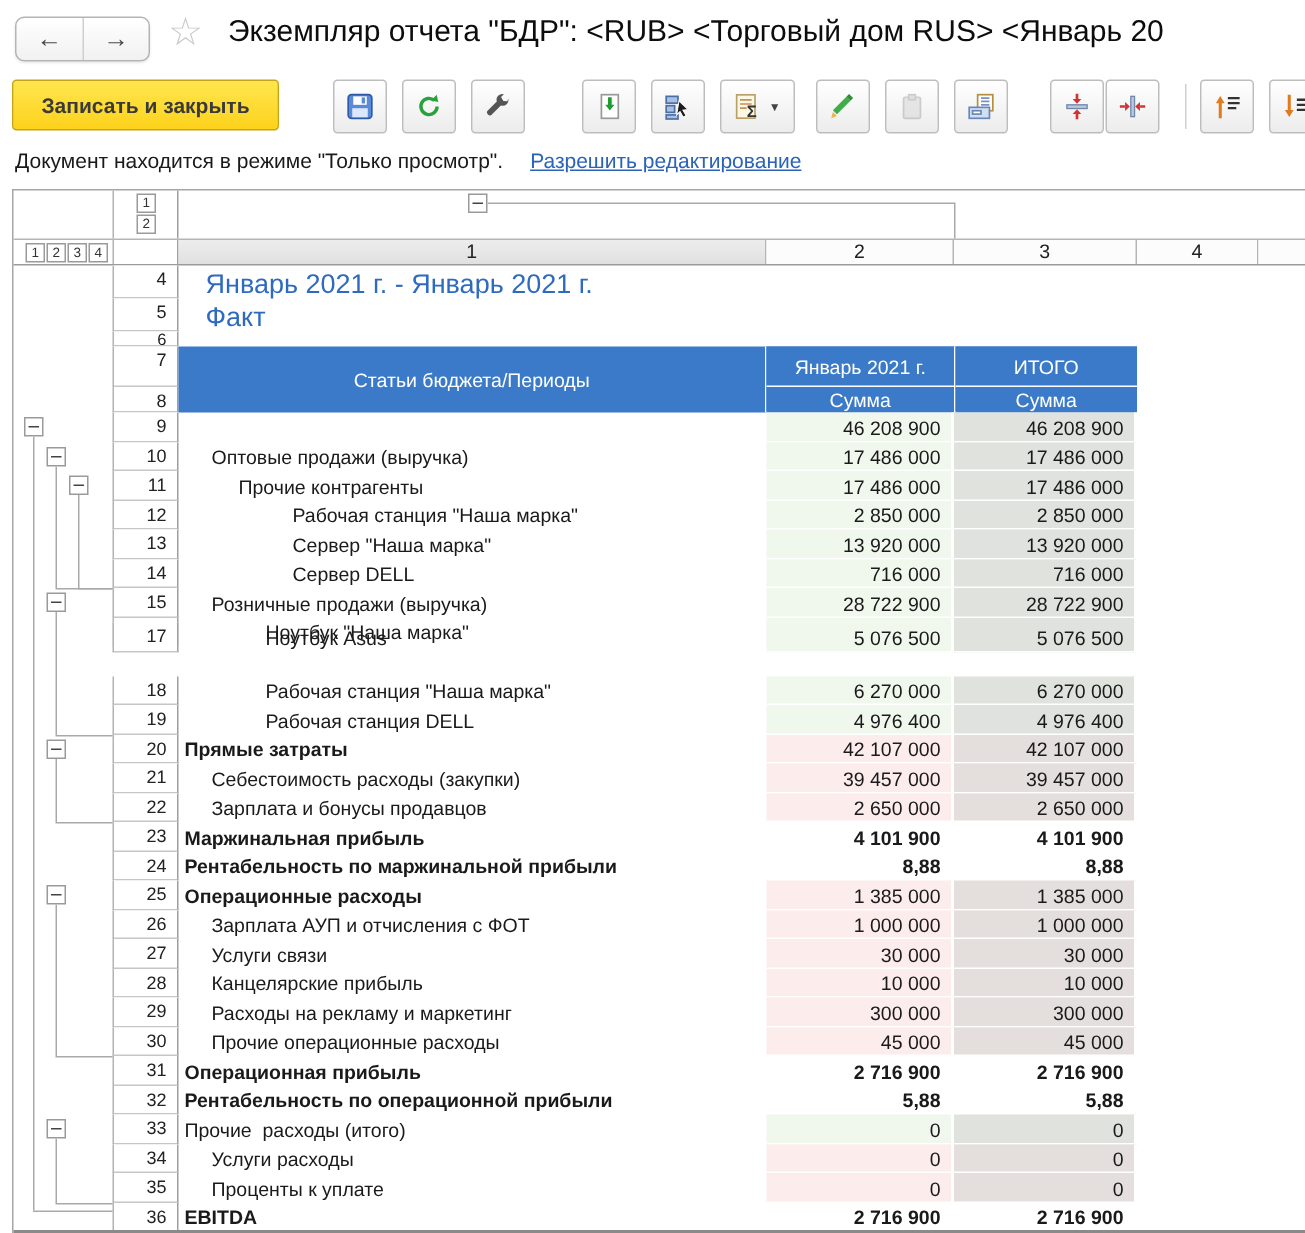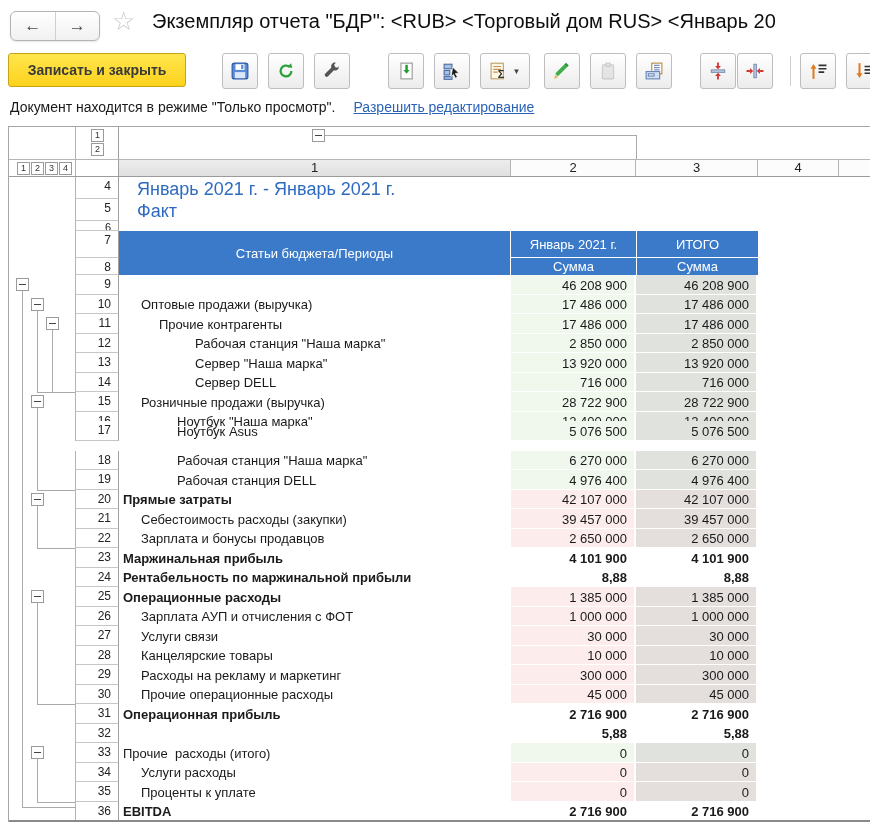"17" div.drow { top: 294px -> 288px }
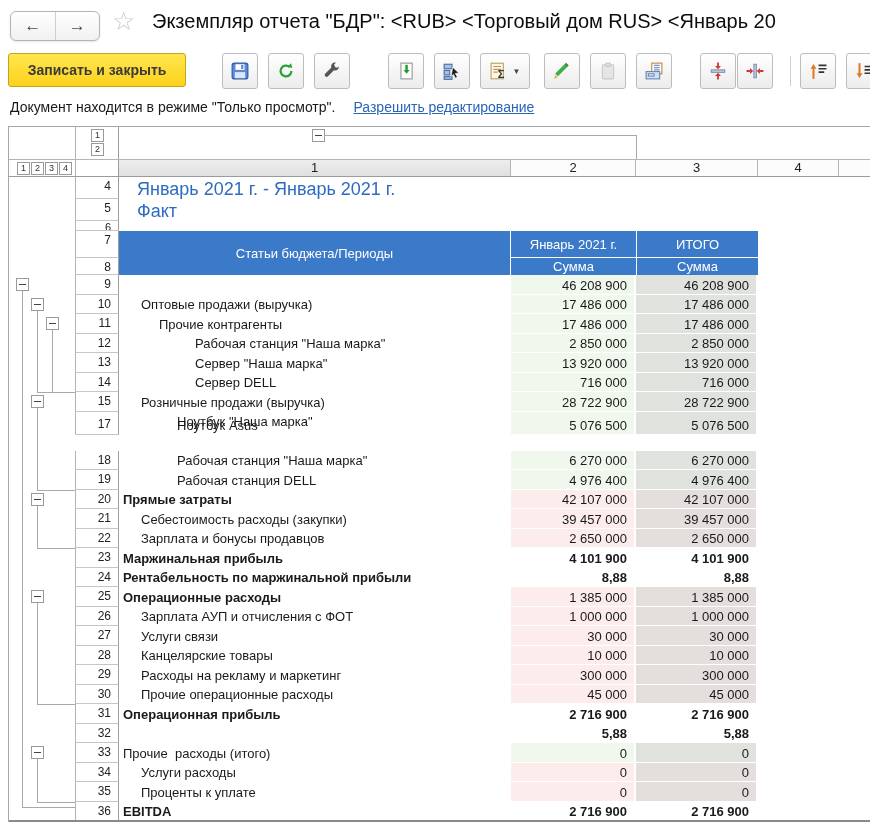"Канцелярские товары" div.c1cell { text: товары -> прибыль }
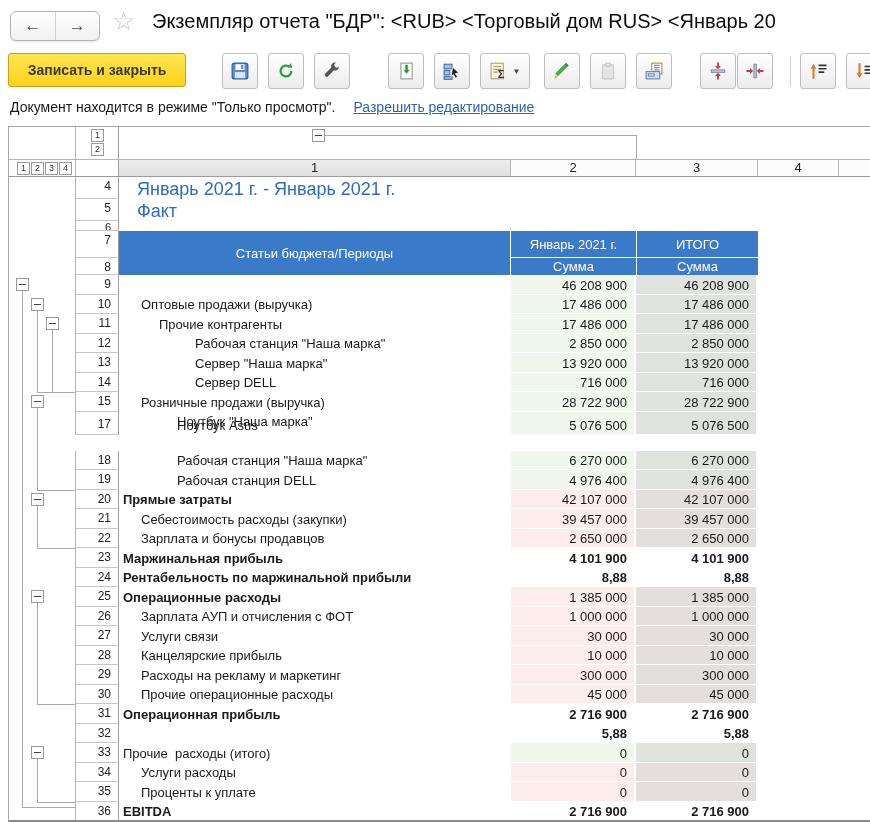"Рентабельность по операционной прибыли" div.c1cell { html: none -> <div>Рентабельность по операционной прибыли</div> }
